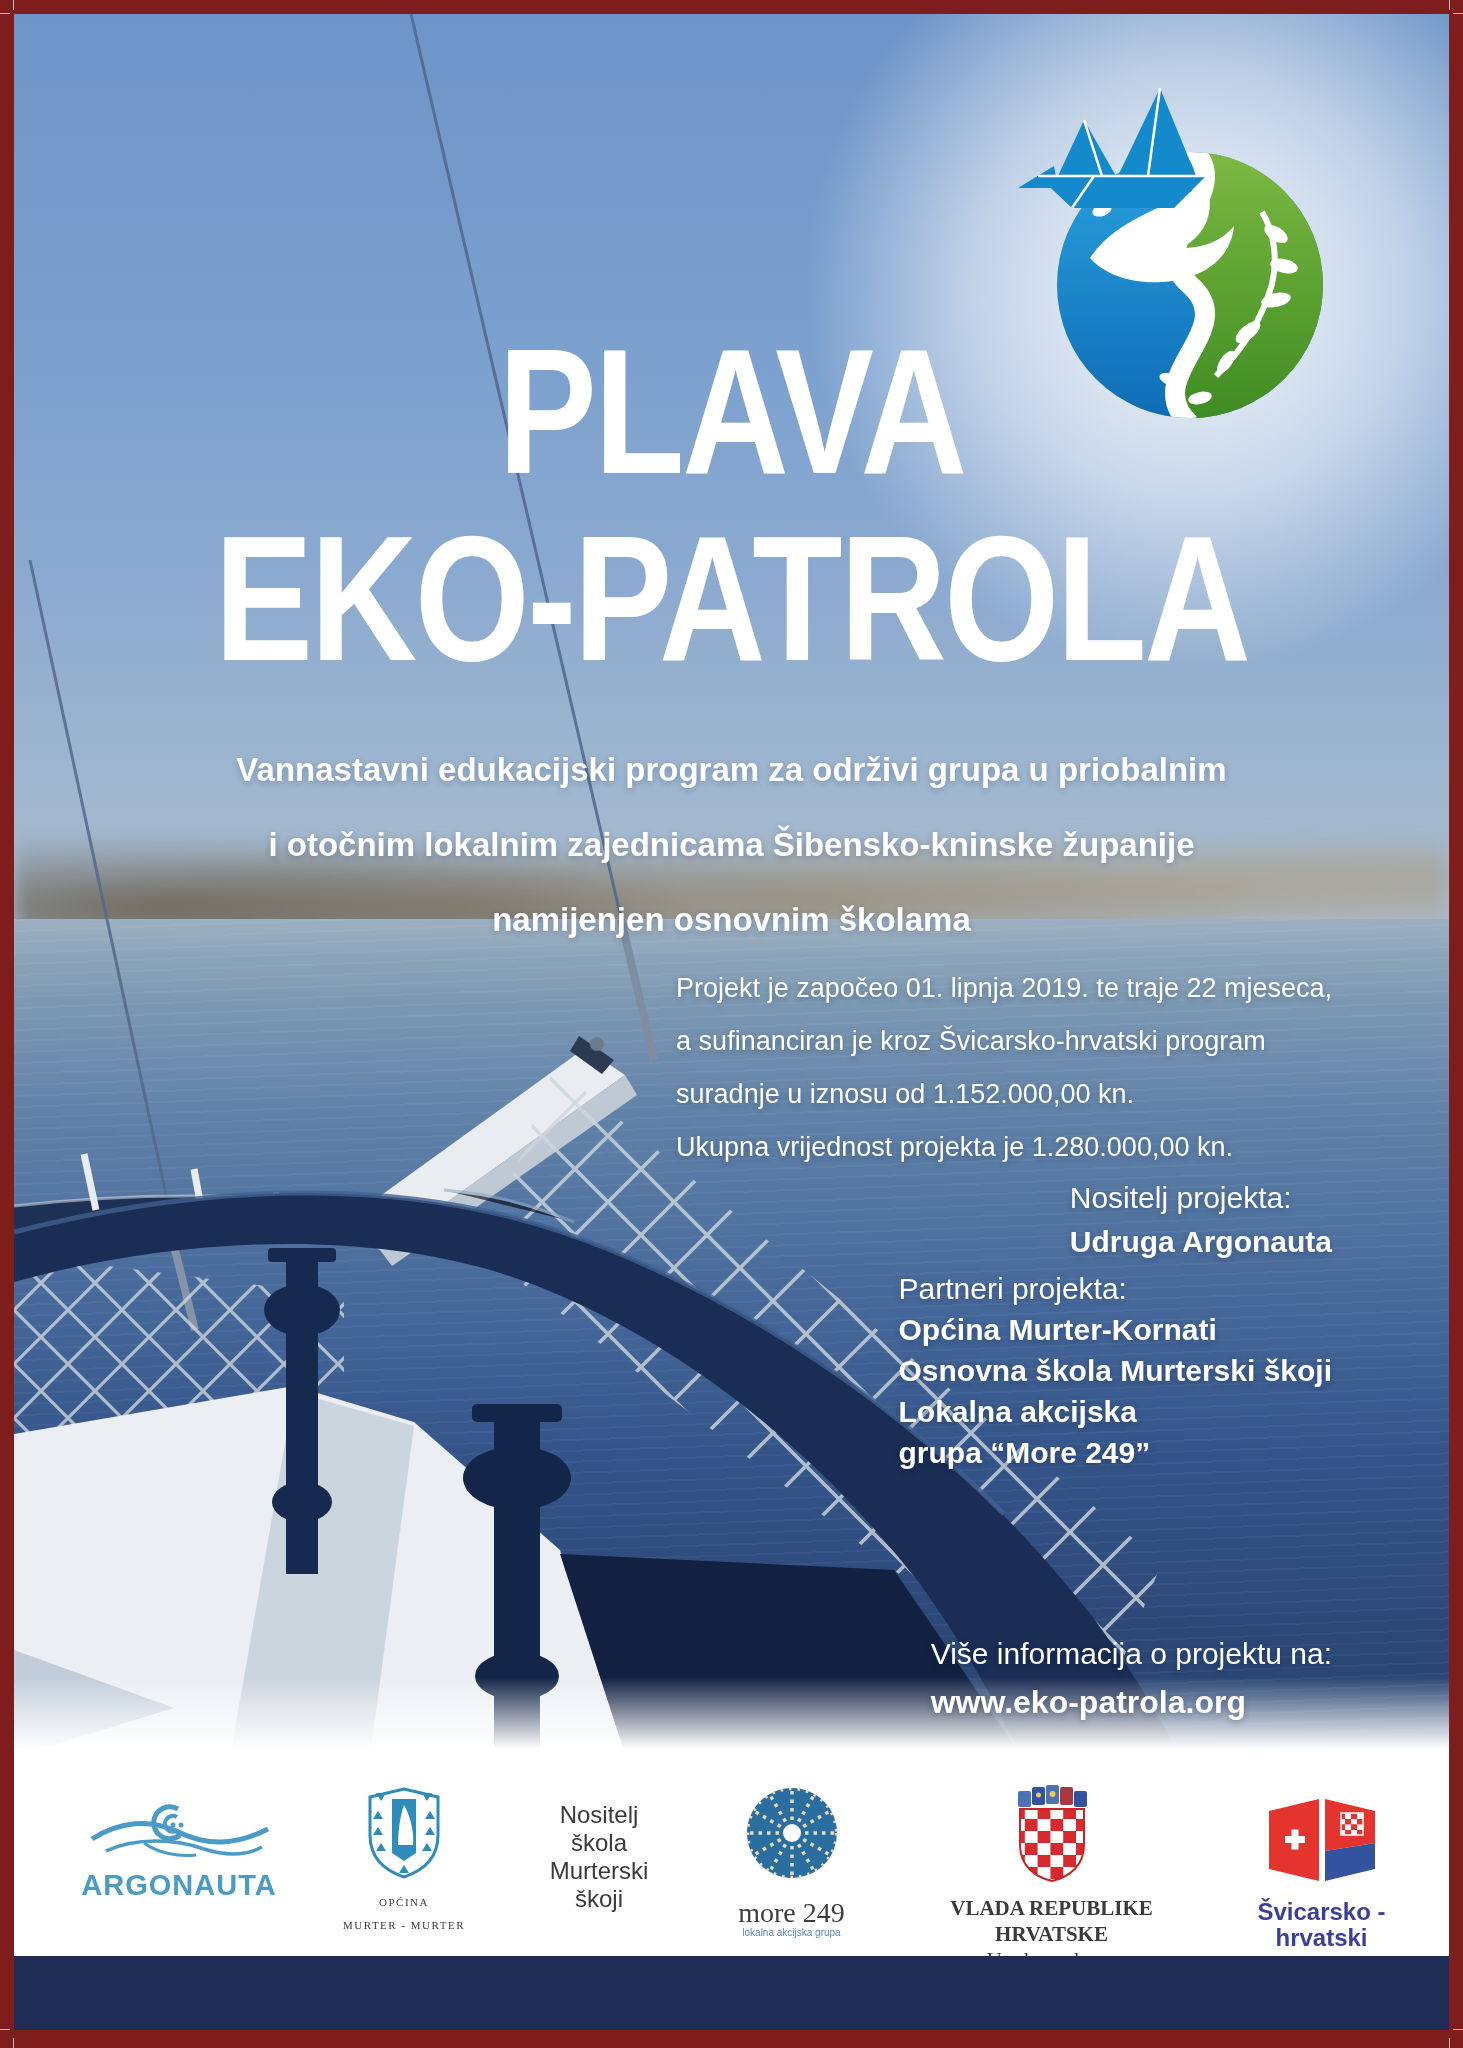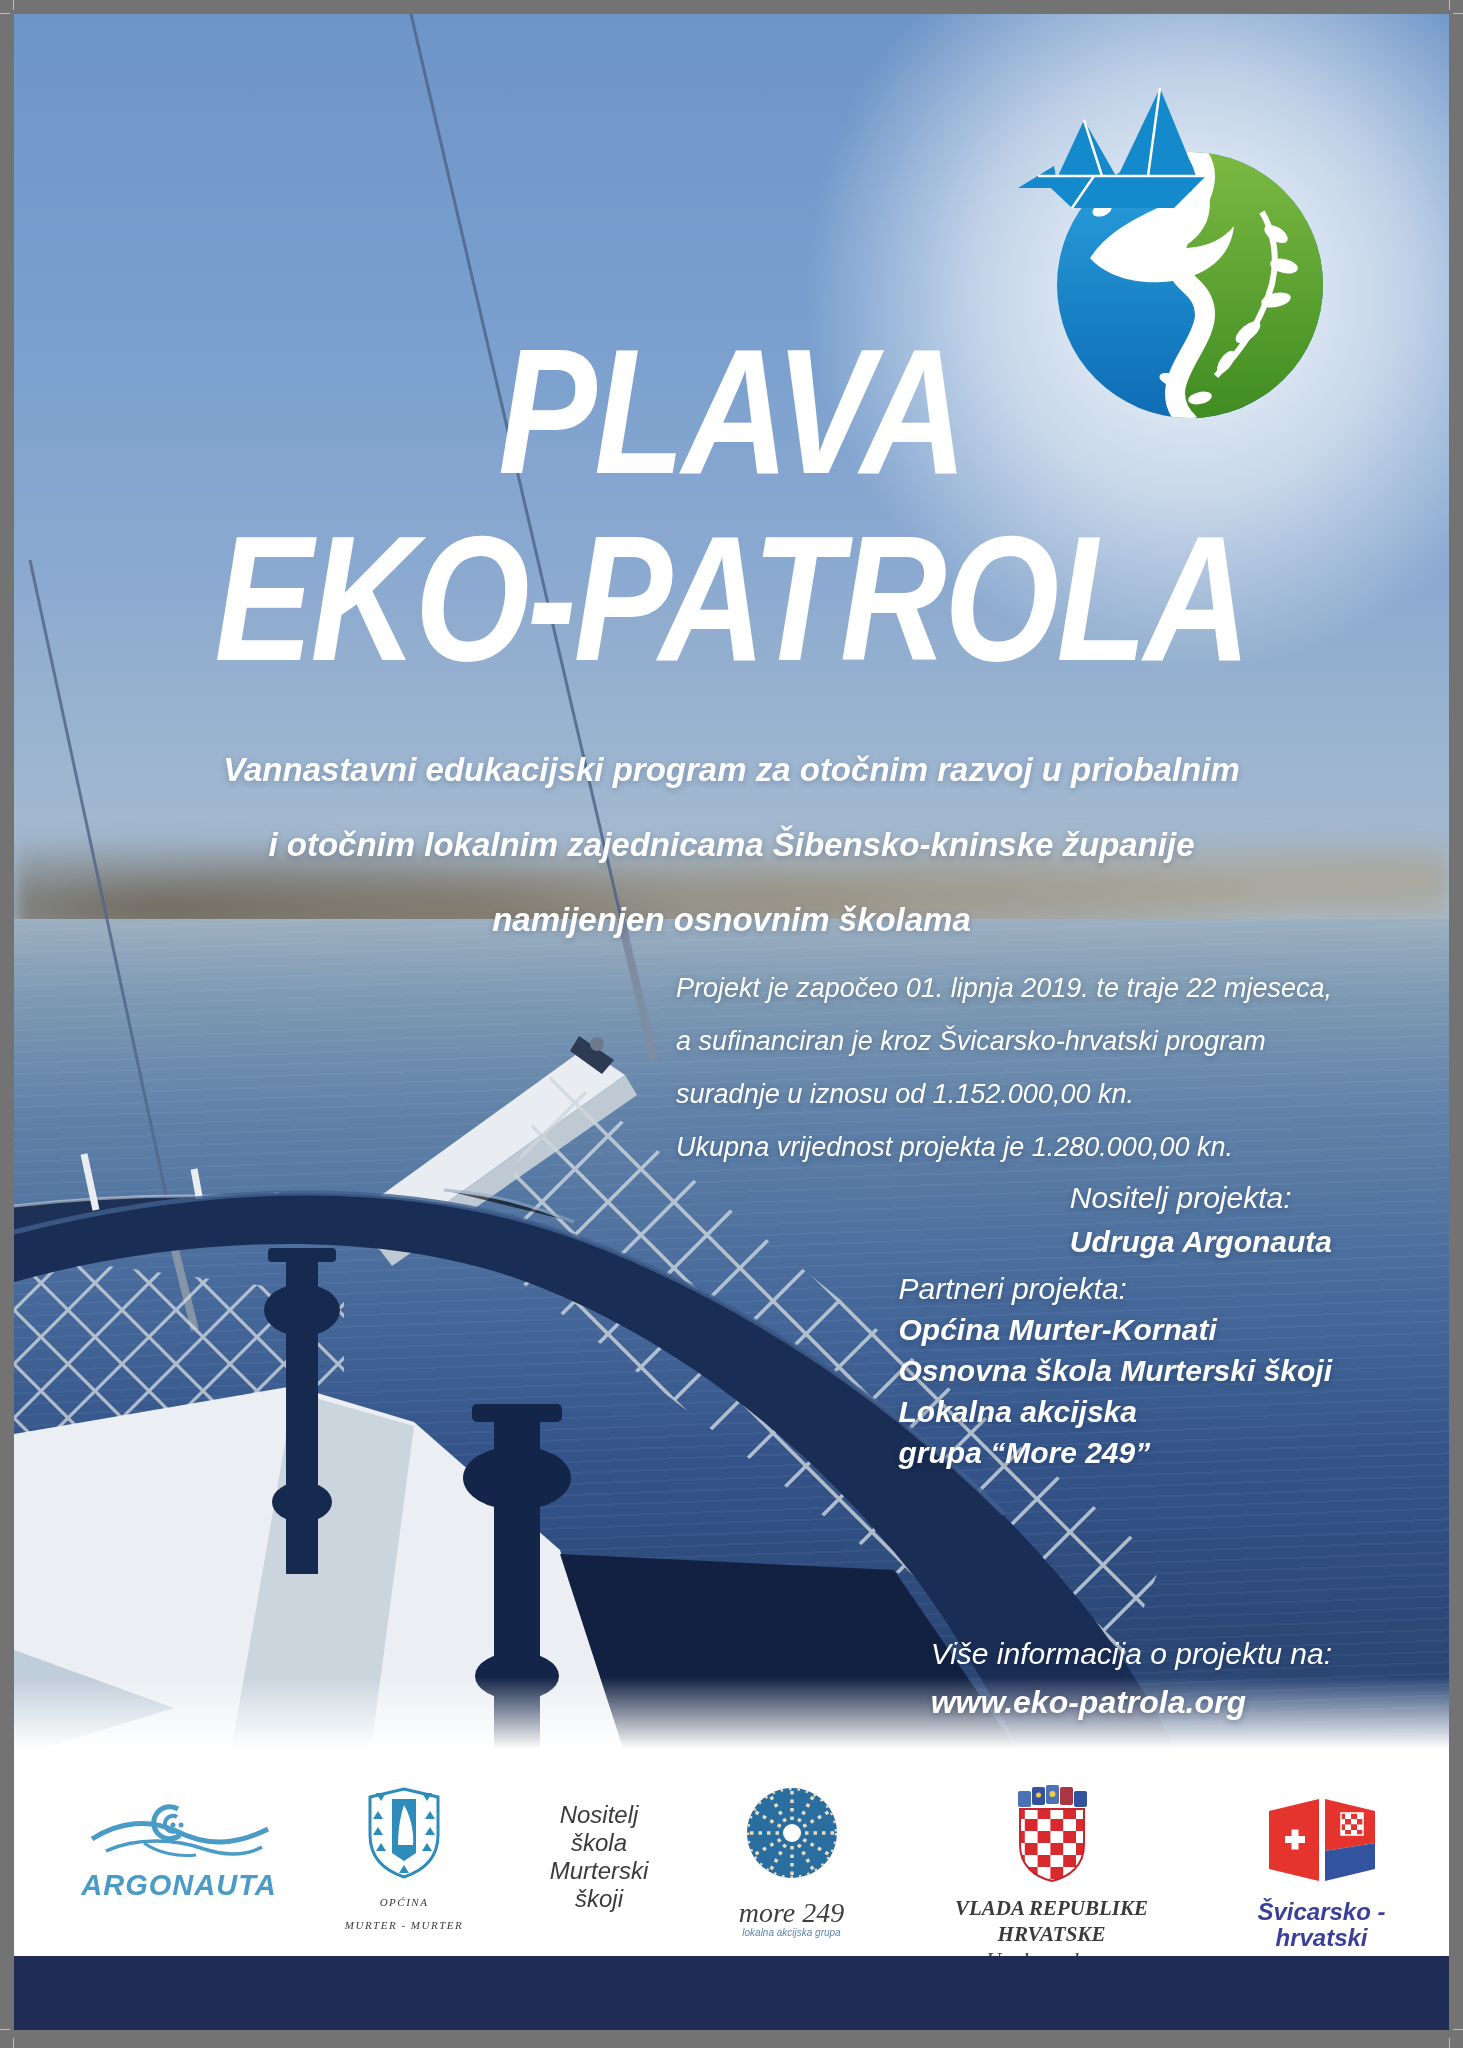"PLAVA" .page { background: #737373 -> #7f1d1d; font-style: italic -> none }
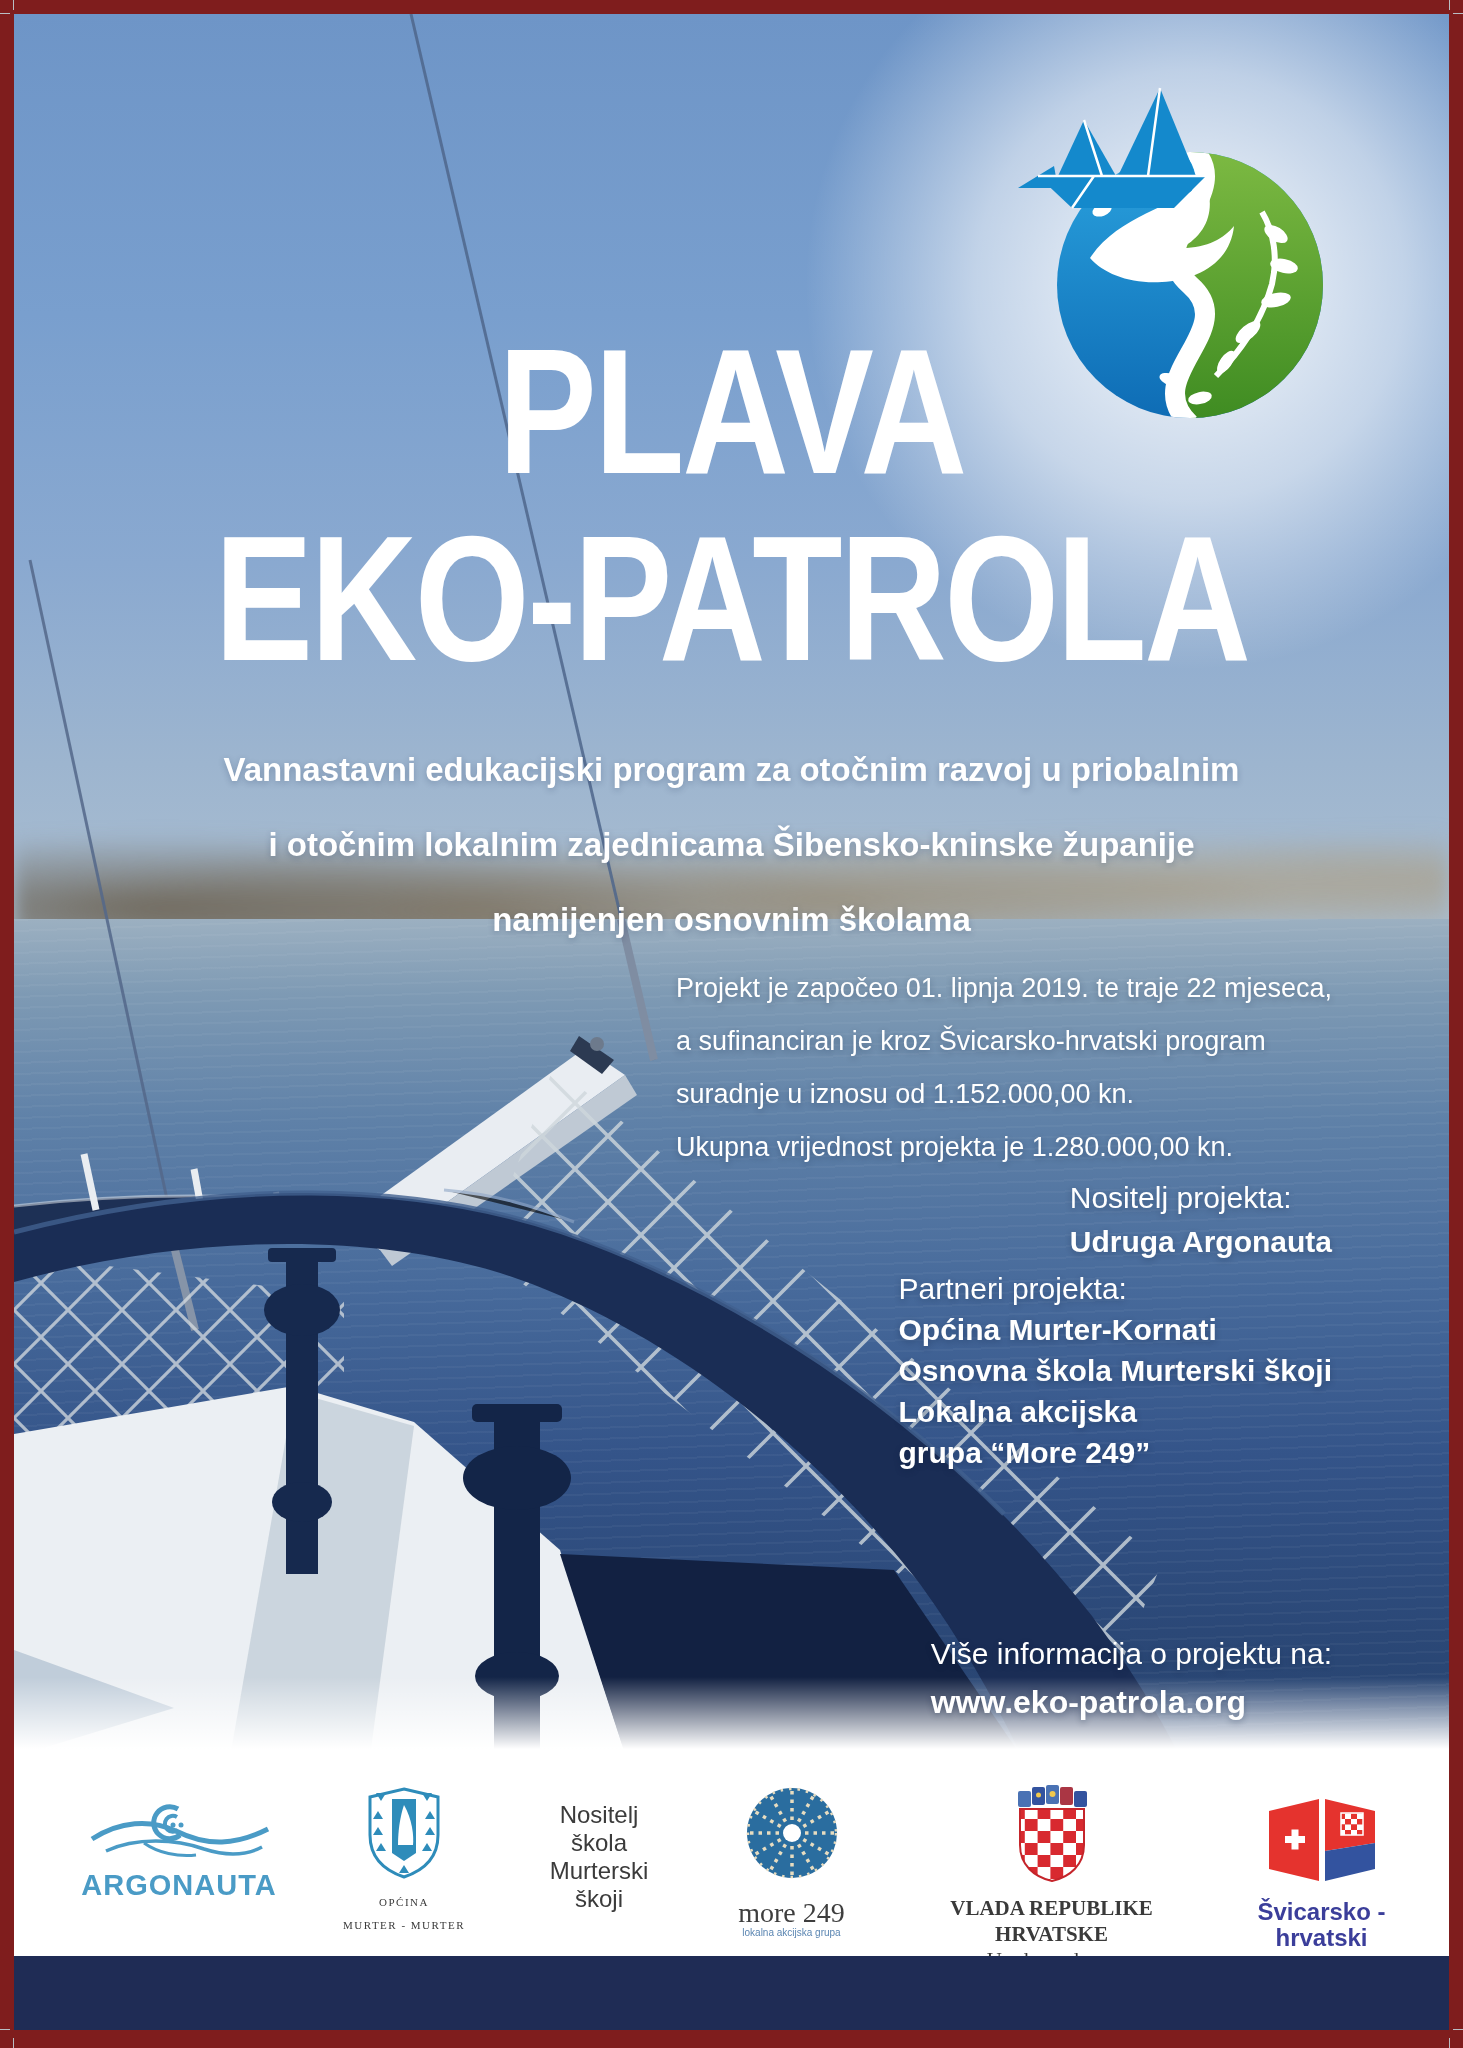"Vannastavni edukacijski program za" div { text: otočnim razvoj -> održivi grupa }
